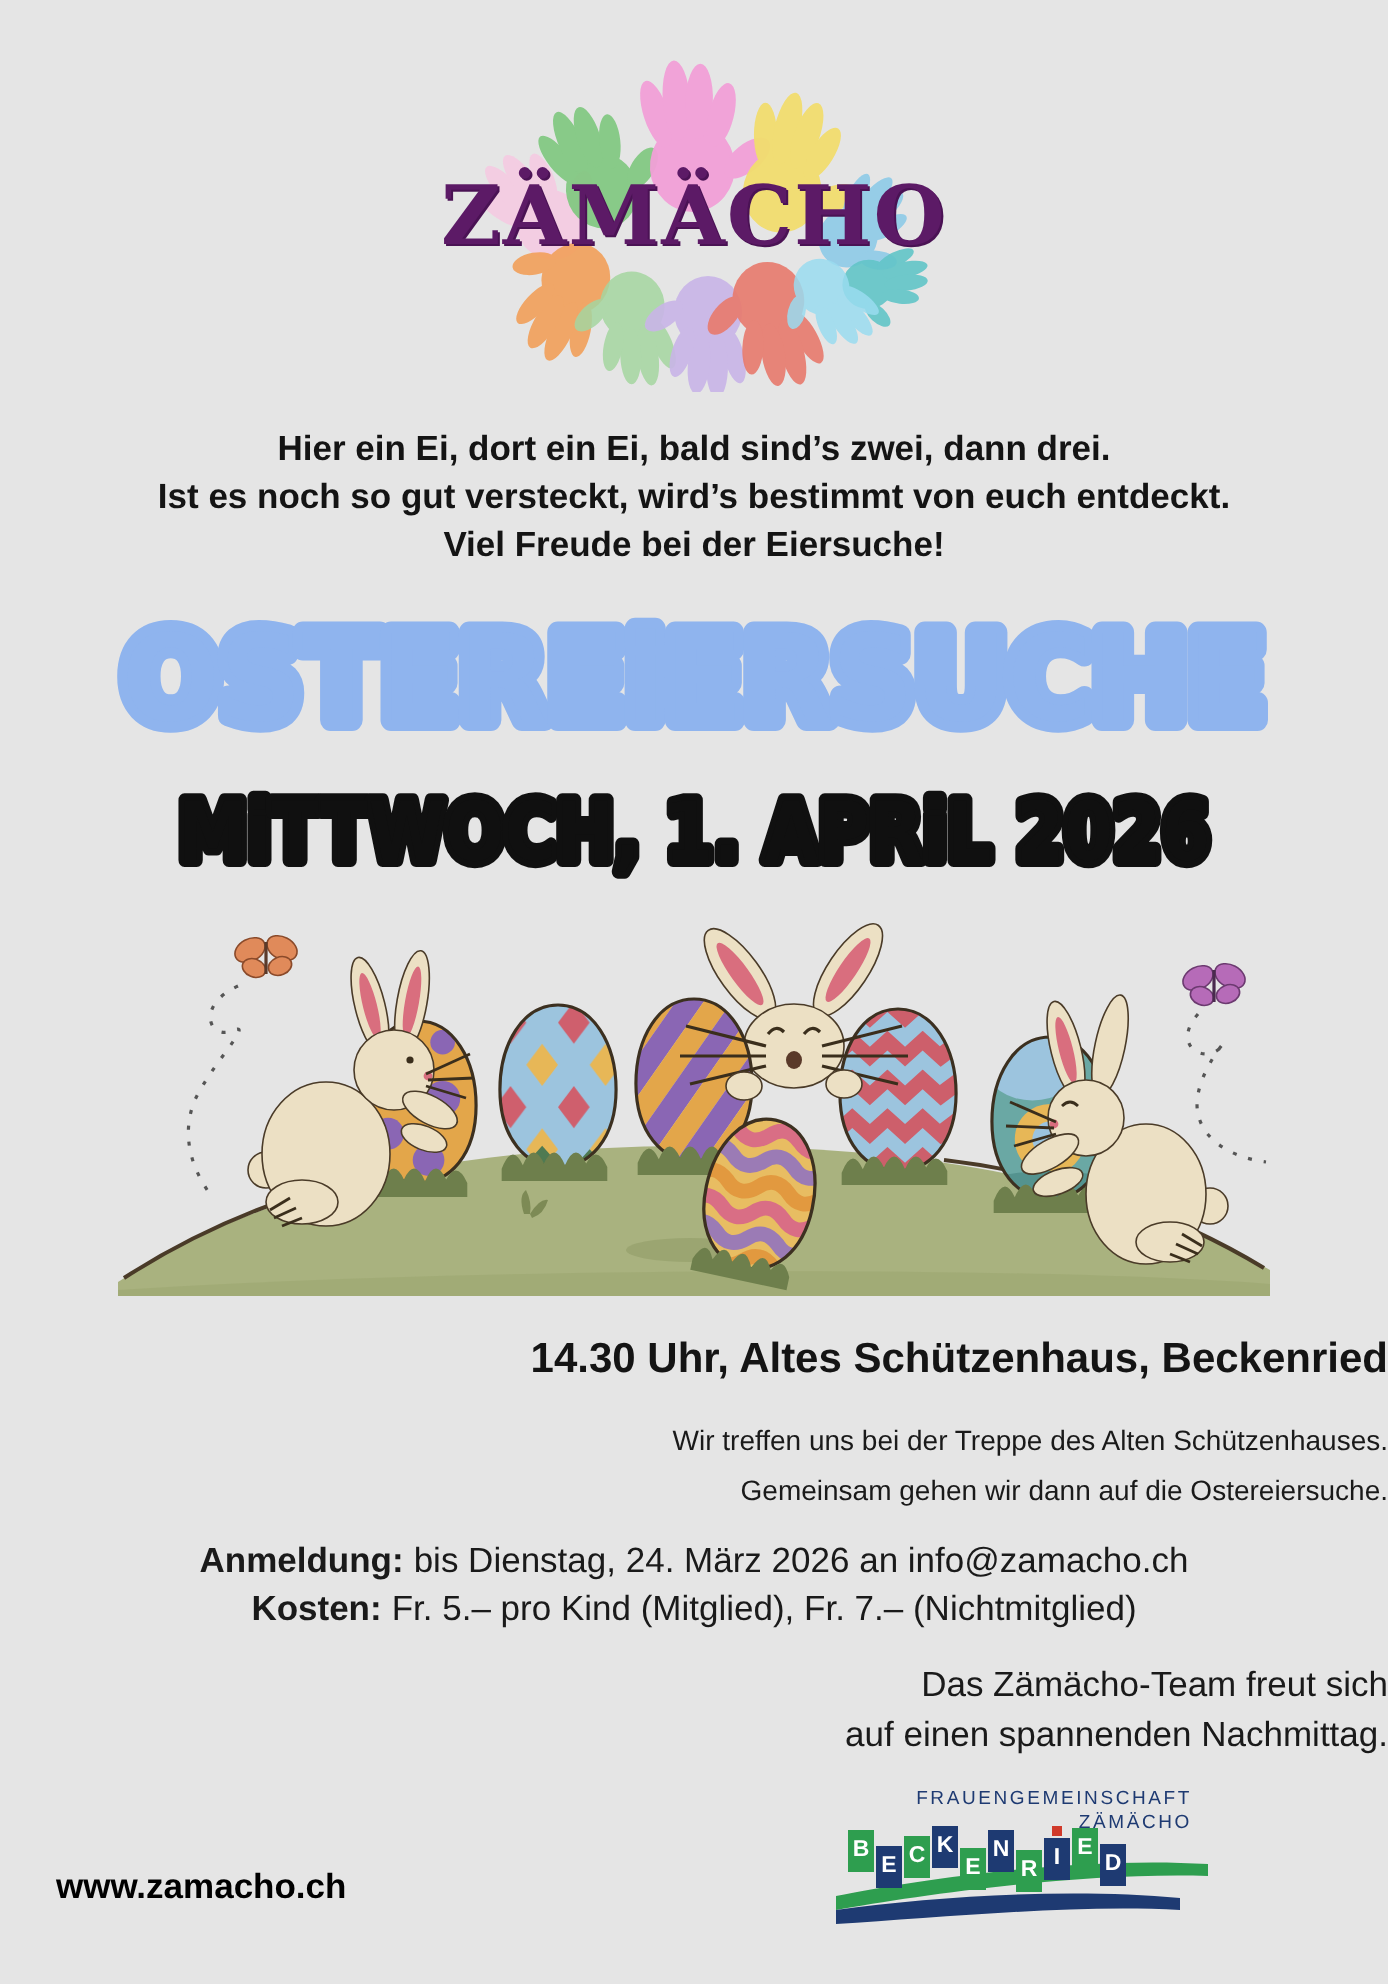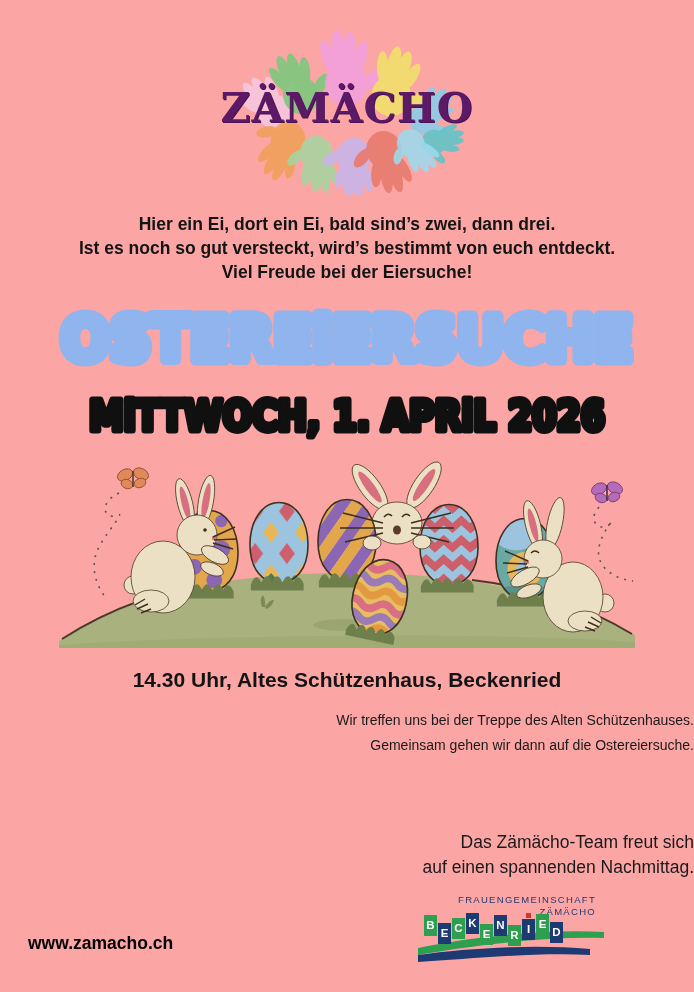"ZÄMÄCHO" .page { background: #fca5a5 -> #e5e5e5 }
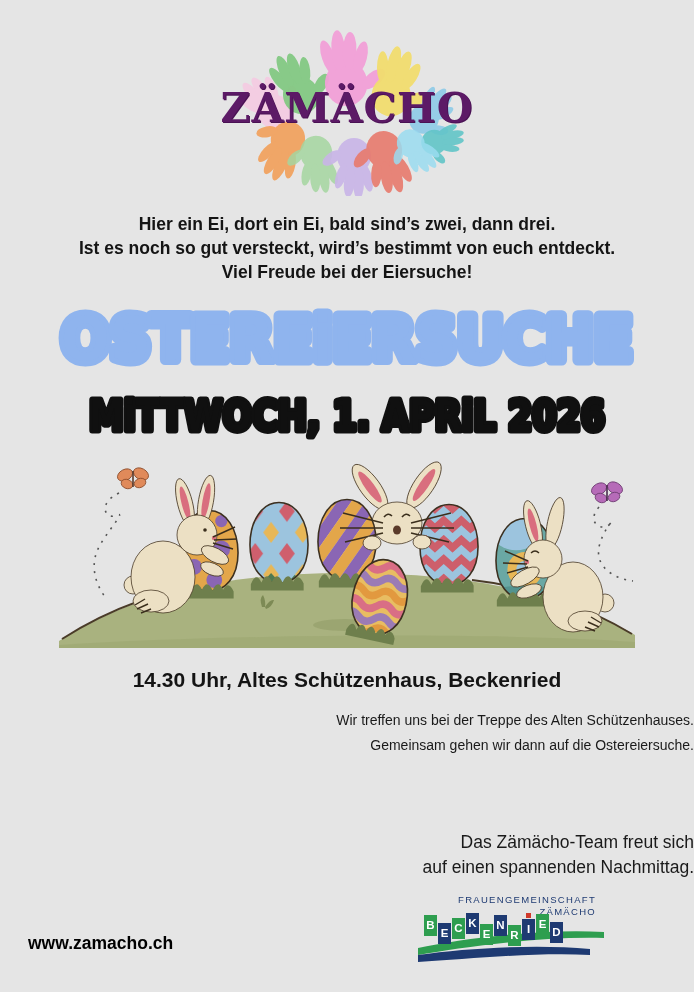"14.30 Uhr, Altes Schützenhaus," .location { text-align: center -> right }
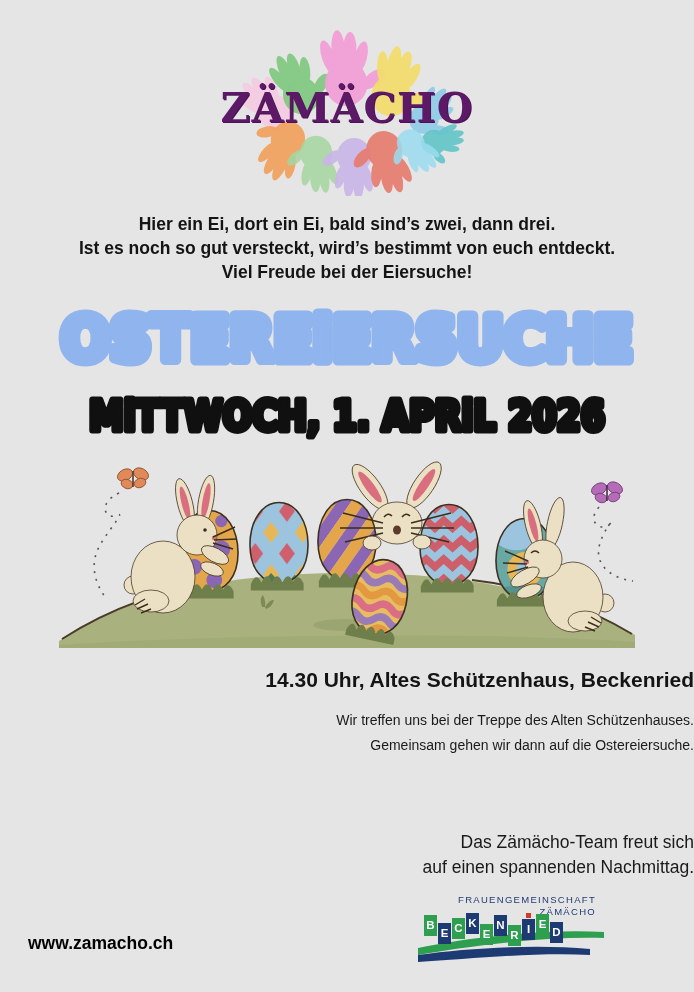"Anmeldung: bis Dienstag, 24. März" div.reginfo { html: none -> <div> <div> <span>Anmeldung:</span><span>bis Dienstag, 24. März 2026 an info@zamacho.ch</span> </div> <div> <span>Kosten:</span><span>Fr. 5.– pro Kind (Mitglied), Fr. 7.– (Nichtmitglied)</span> </div> </div> }
